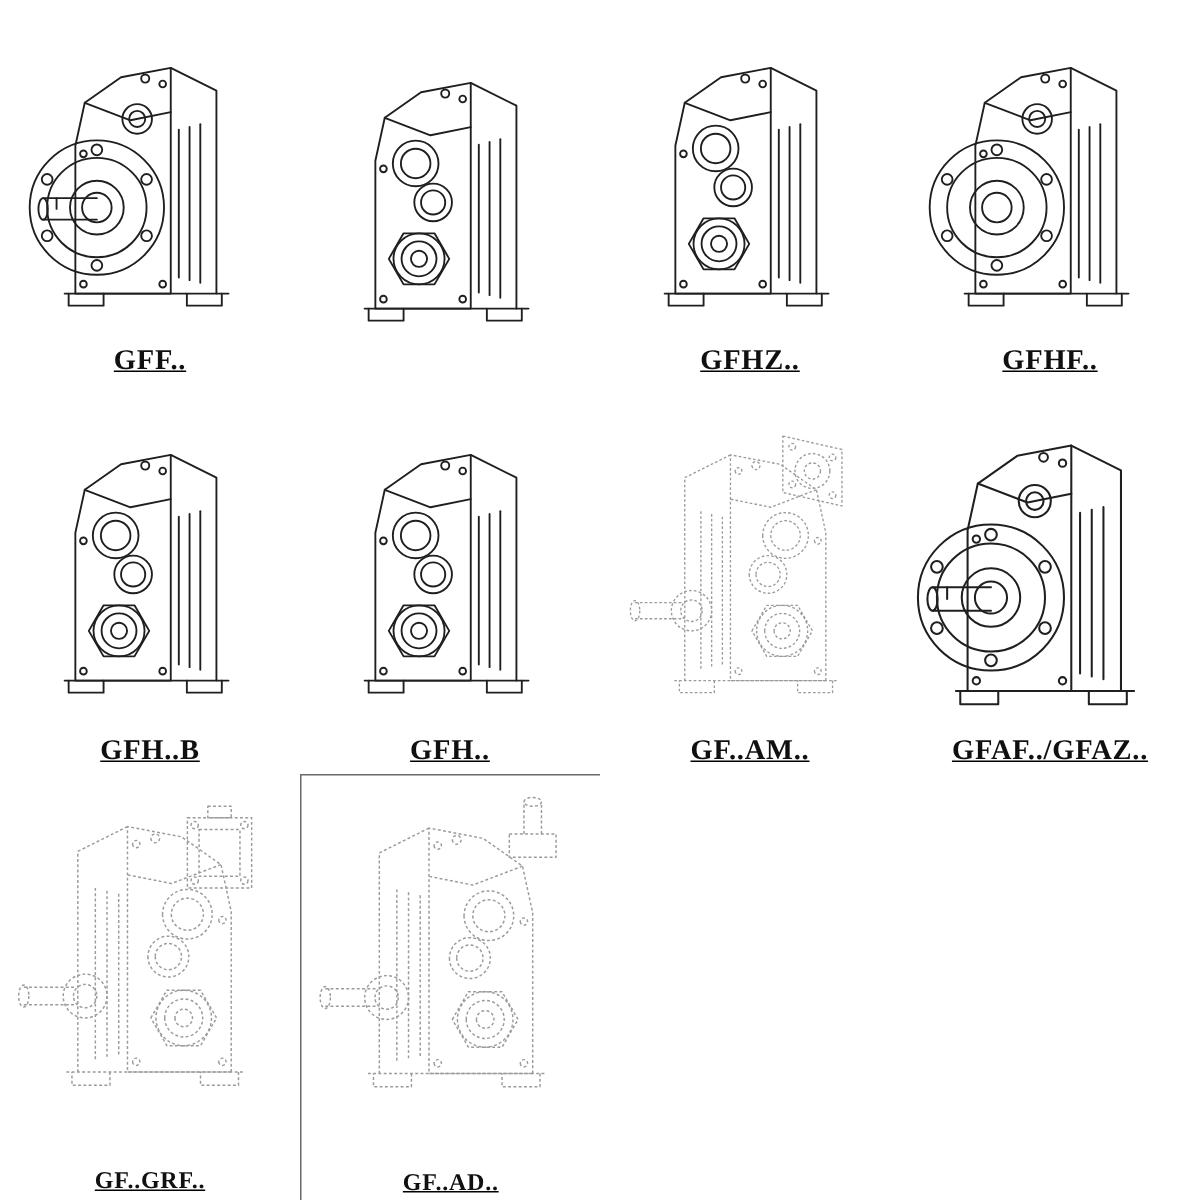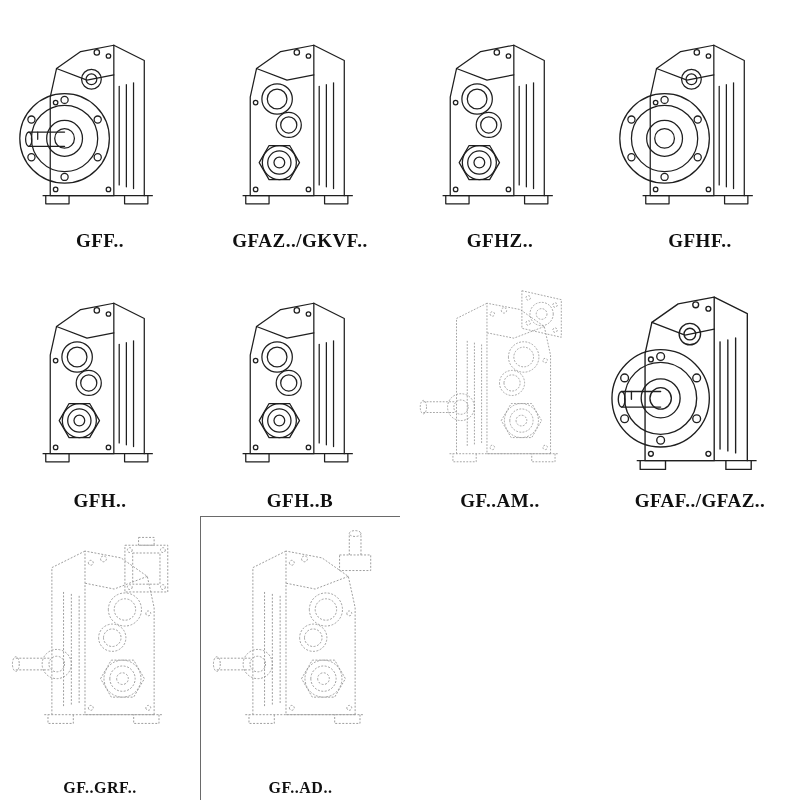"GFF.." .cell { justify-content: center -> space-between; text-decoration: none -> underline }
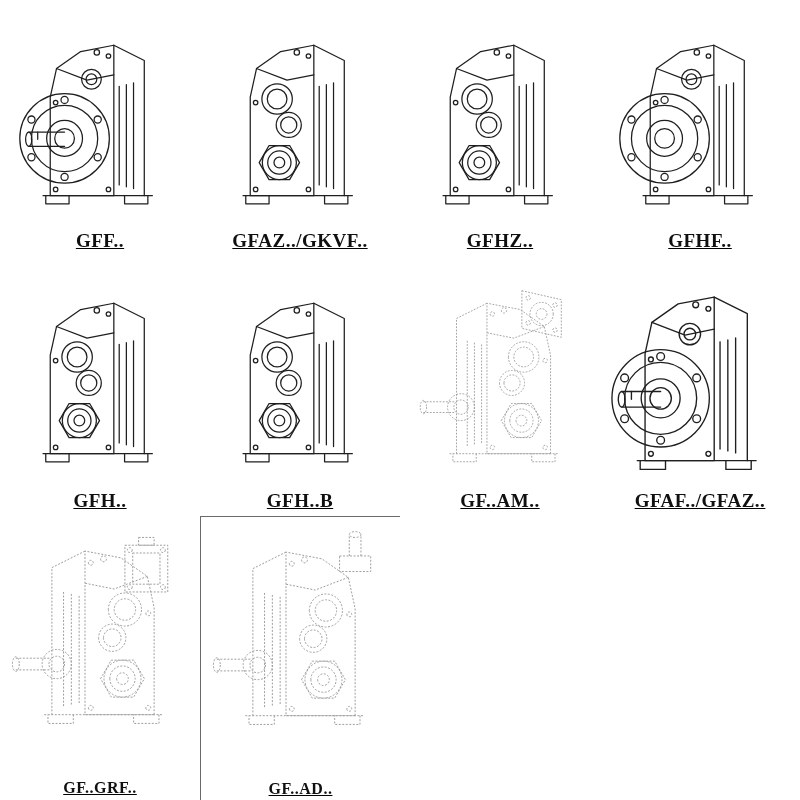"GFAZ../GKVF.." figcaption.label { html: <figcaption>GFAZ../GKVF..</figcaption> -> none }
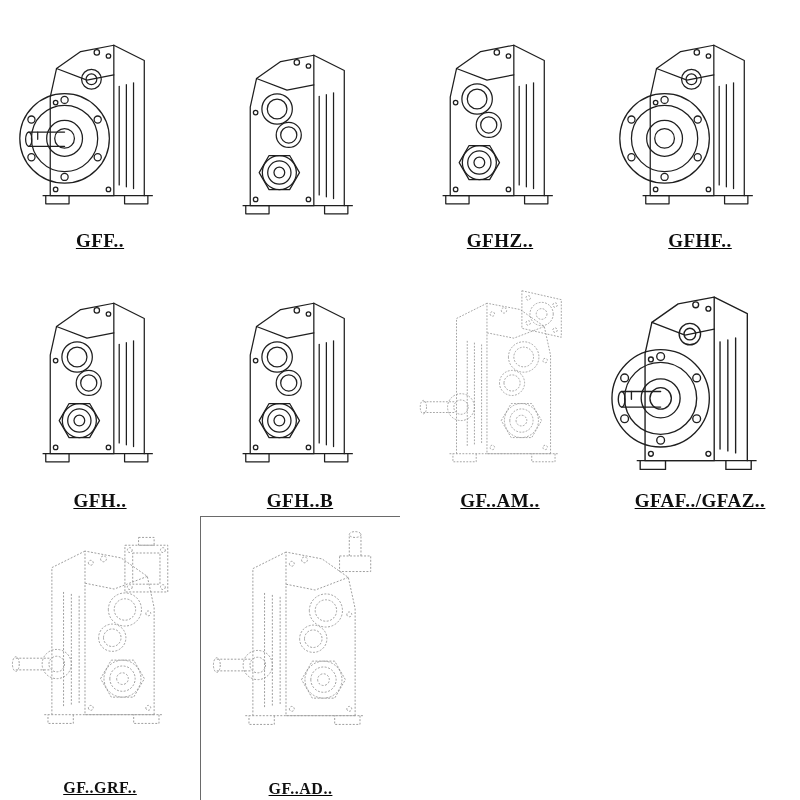"GFH.." figure.cell { order: before "GFH..B" -> after "GFH..B" }
